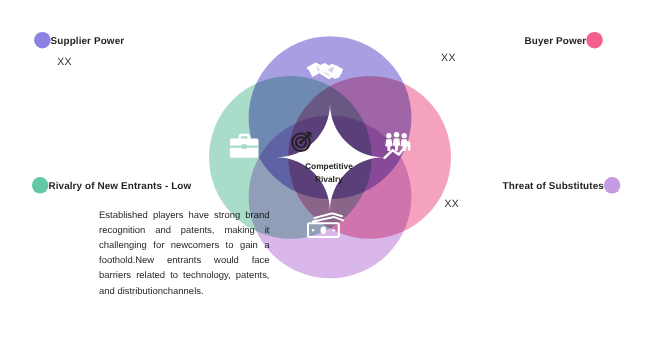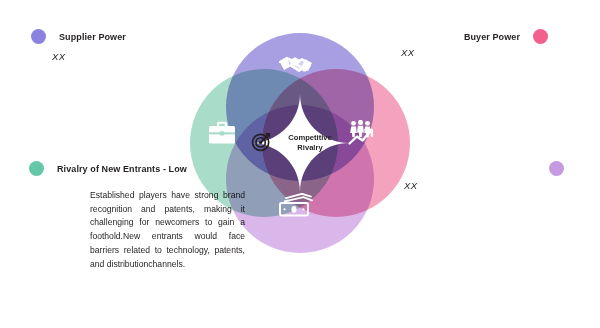"Supplier Power" .legend { gap: 13px -> 0 }
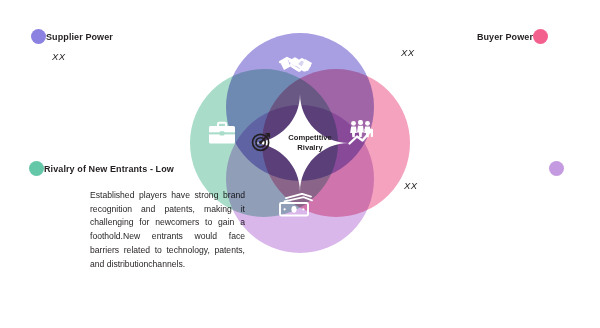"XX" .xx-value { font-style: italic -> none }
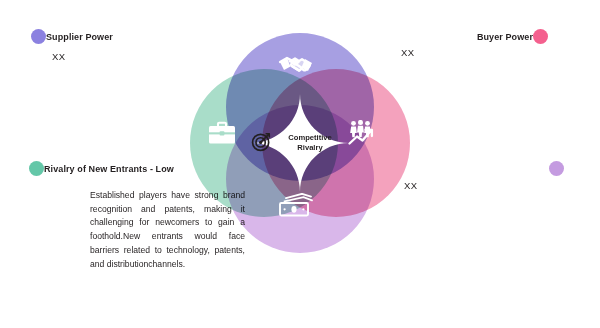"Competitive Rivalry" #center-content { align-items: center -> flex-start; flex-direction: none -> column; left: 59px -> 74px }
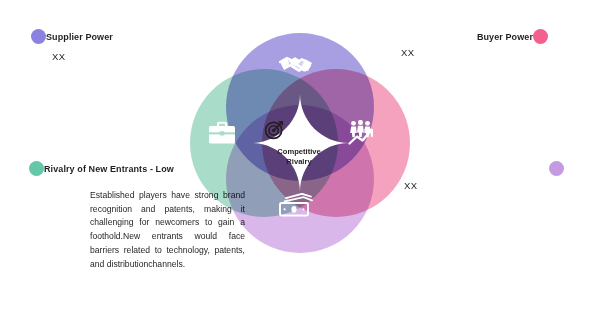"Threat of Substitutes" span.legend-label { html: none -> <span>Threat of Substitutes</span> }
